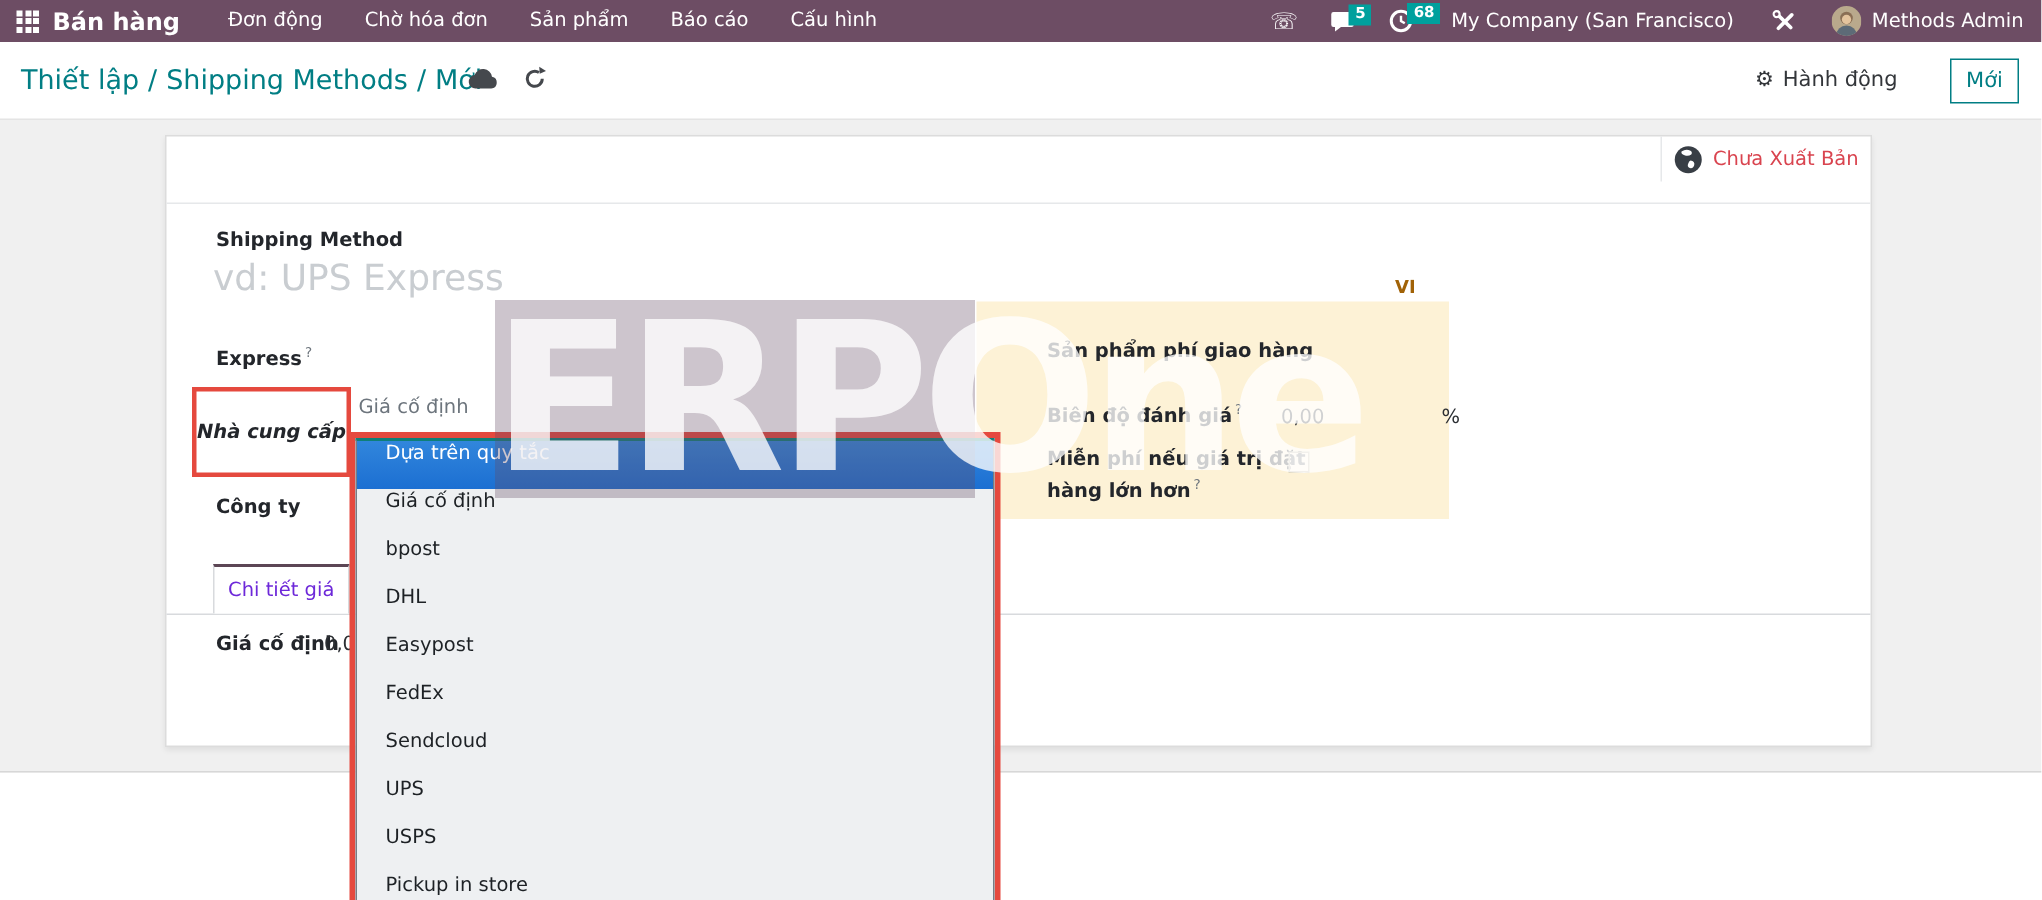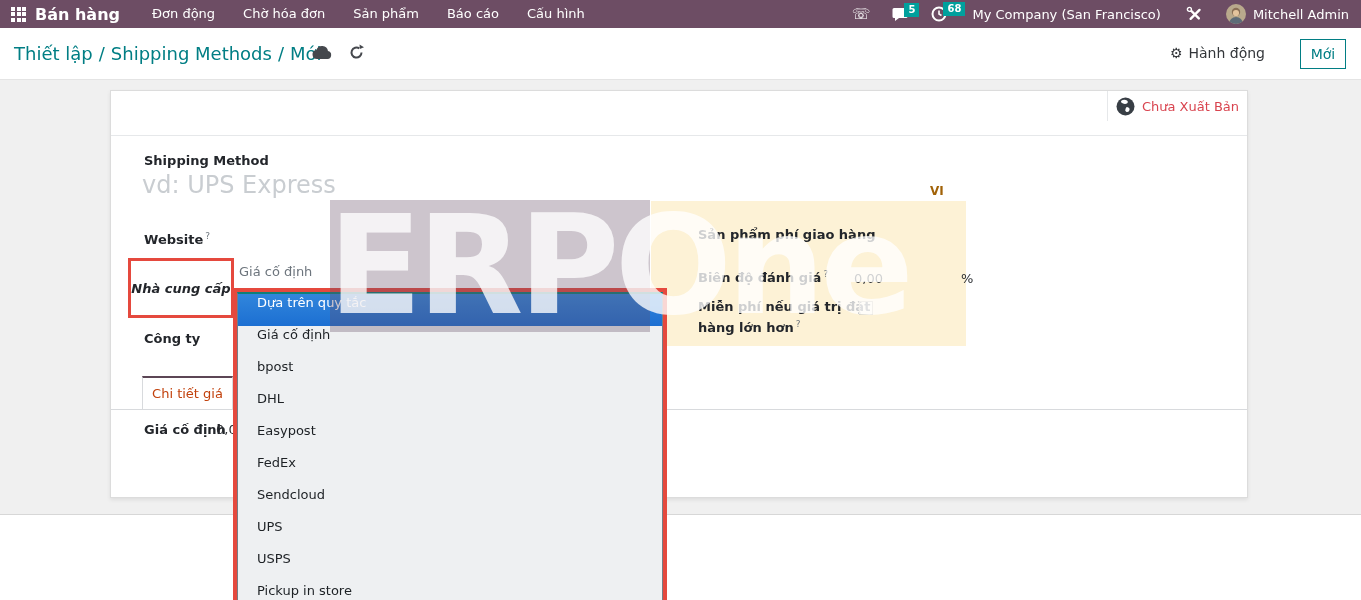"Mitchell Admin" span.nav-user { text: Mitchell -> Methods }
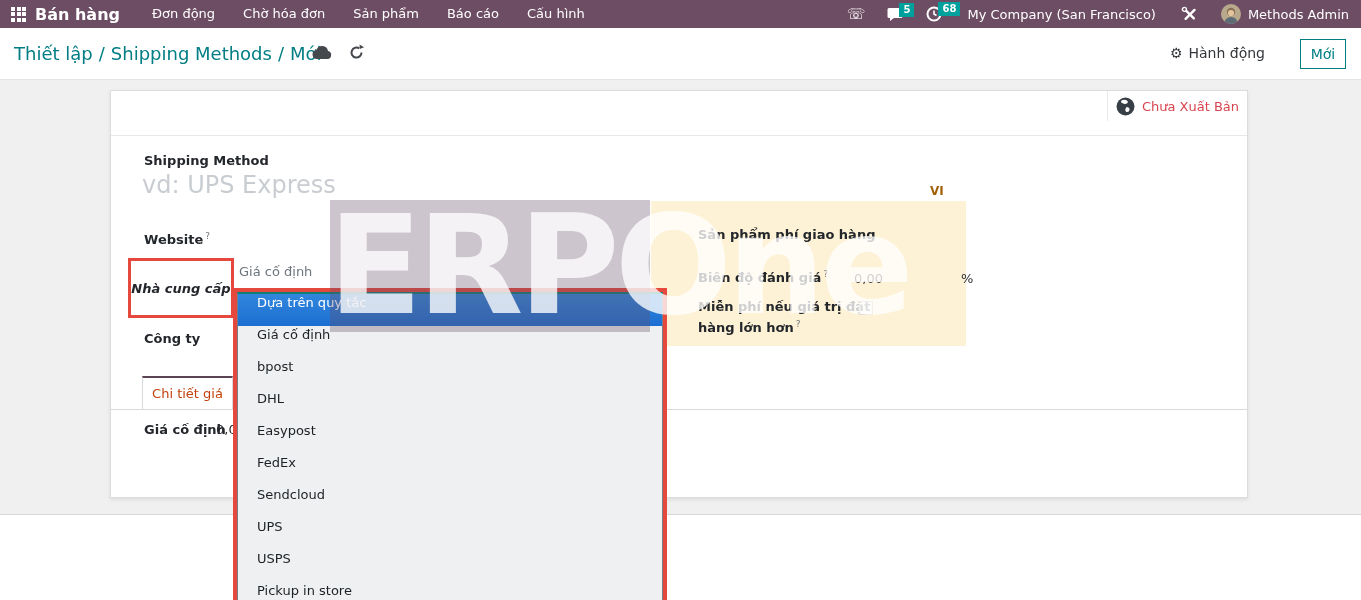"Website" span { text: Website -> Express }
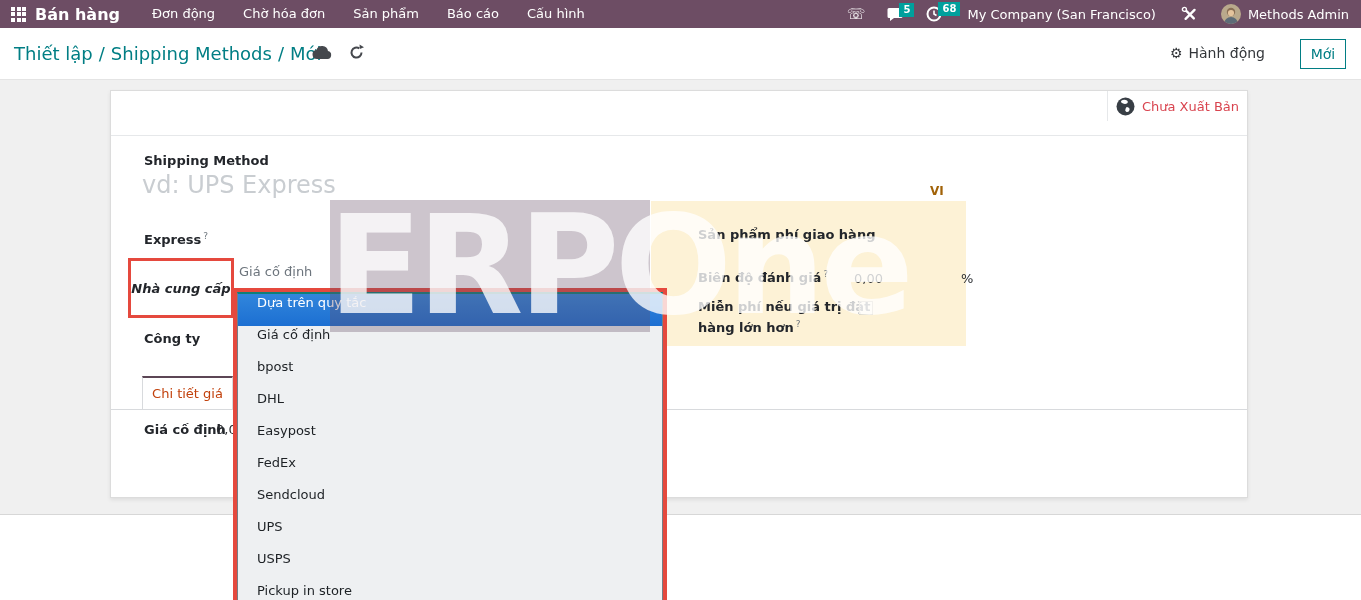"Chi tiết giá" .tab { color: #c2410c -> #6d28d9 }
